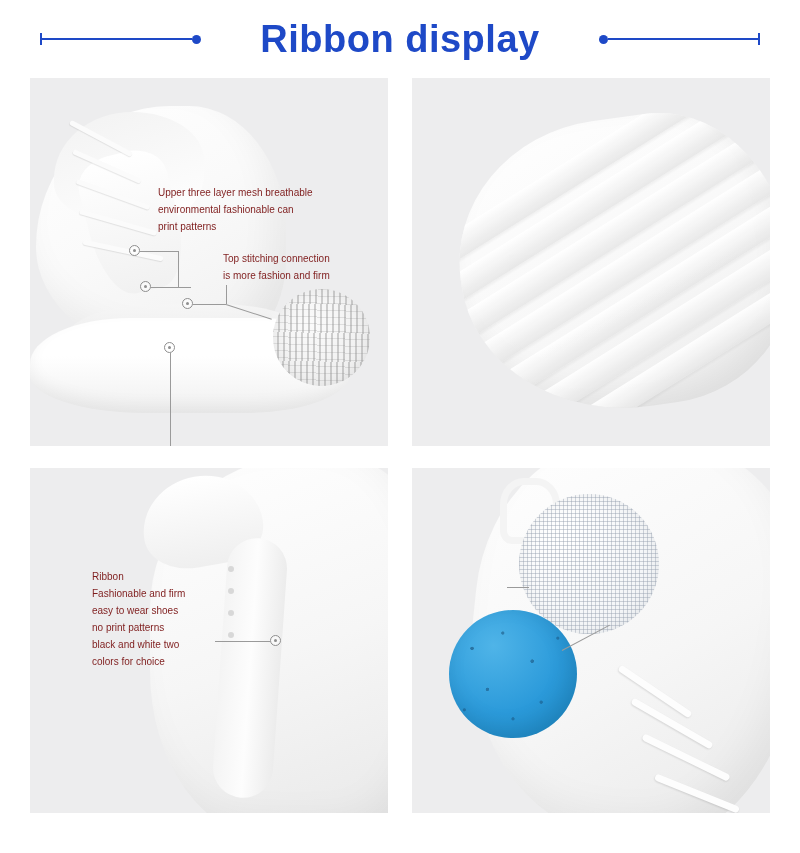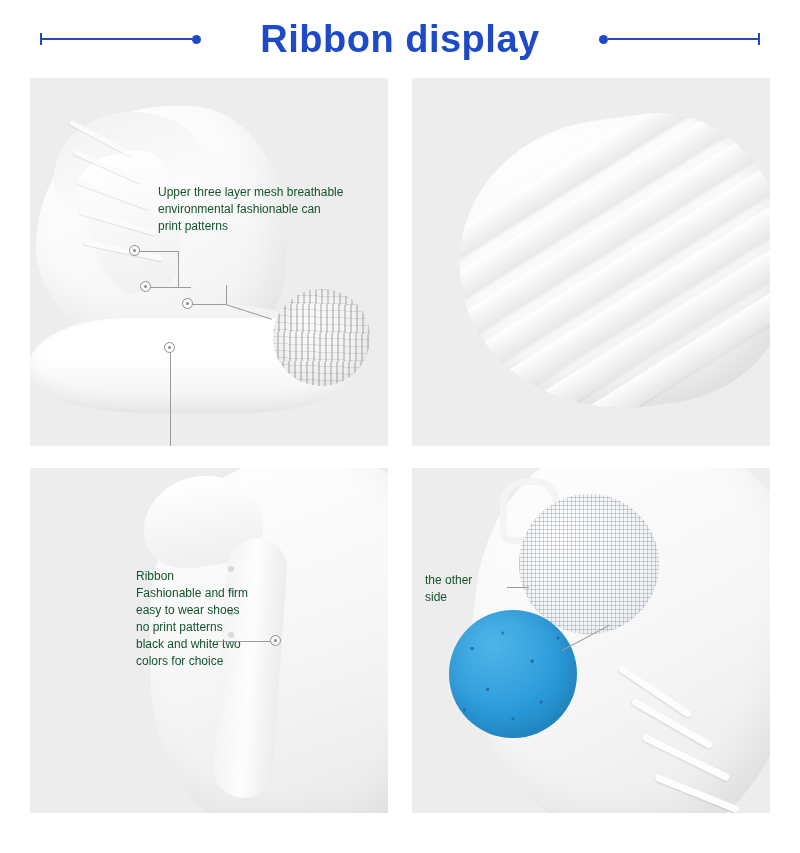"Upper three layer mesh breathable" .callout { color: #14532d -> #7f1d1d; font-size: 12px -> 10px }
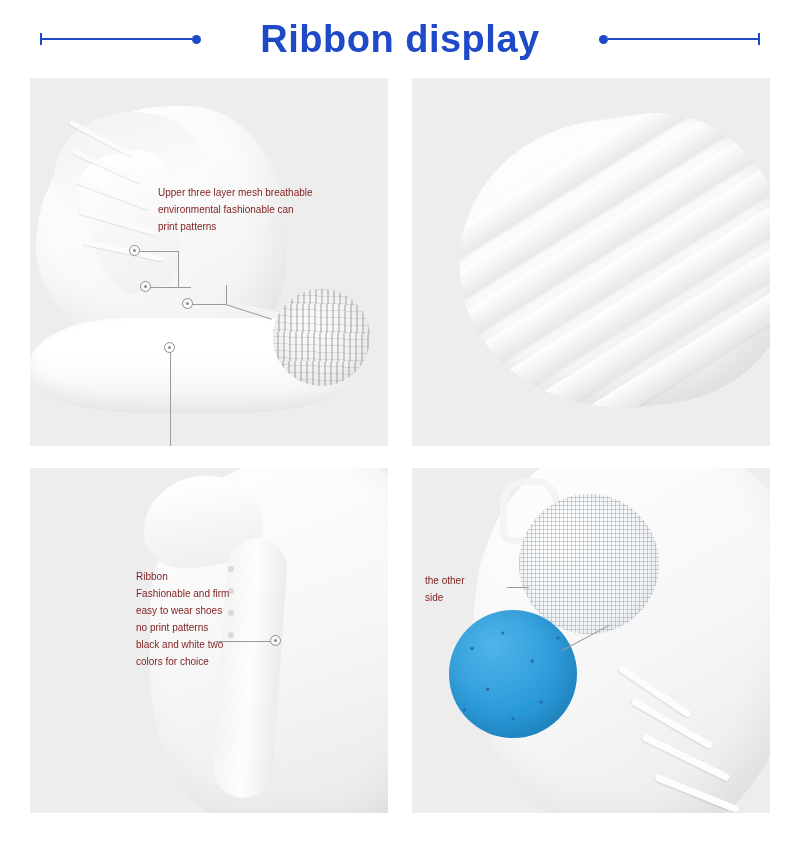"Top stitching connection" div.callout { html: none -> <div>Top stitching connection is more fashion and firm</div> }
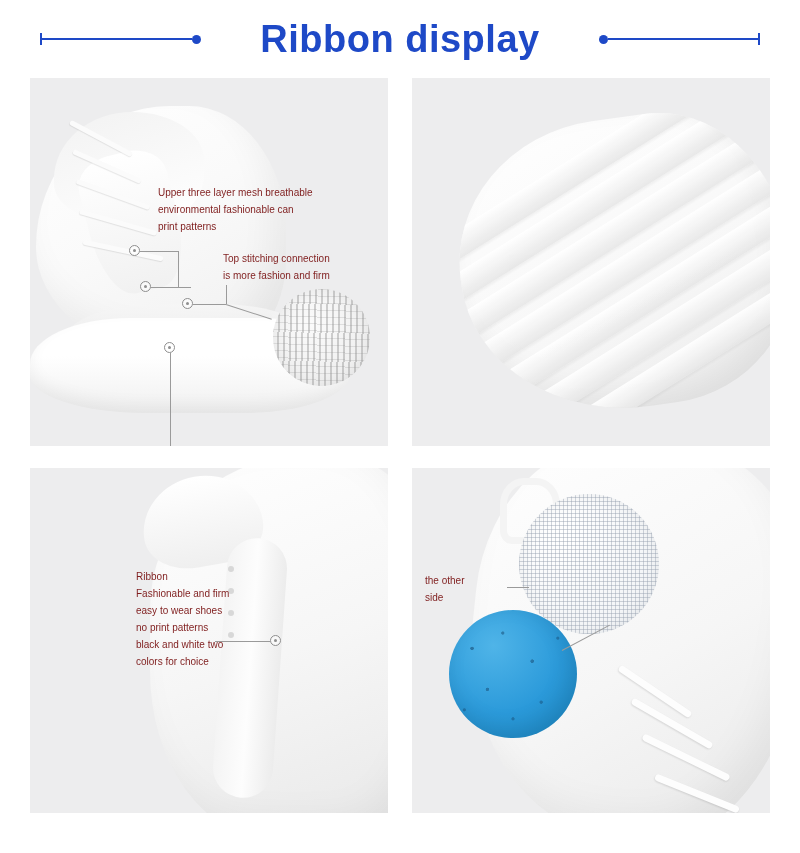"Ribbon" div.callout { margin-left: 44px -> none }
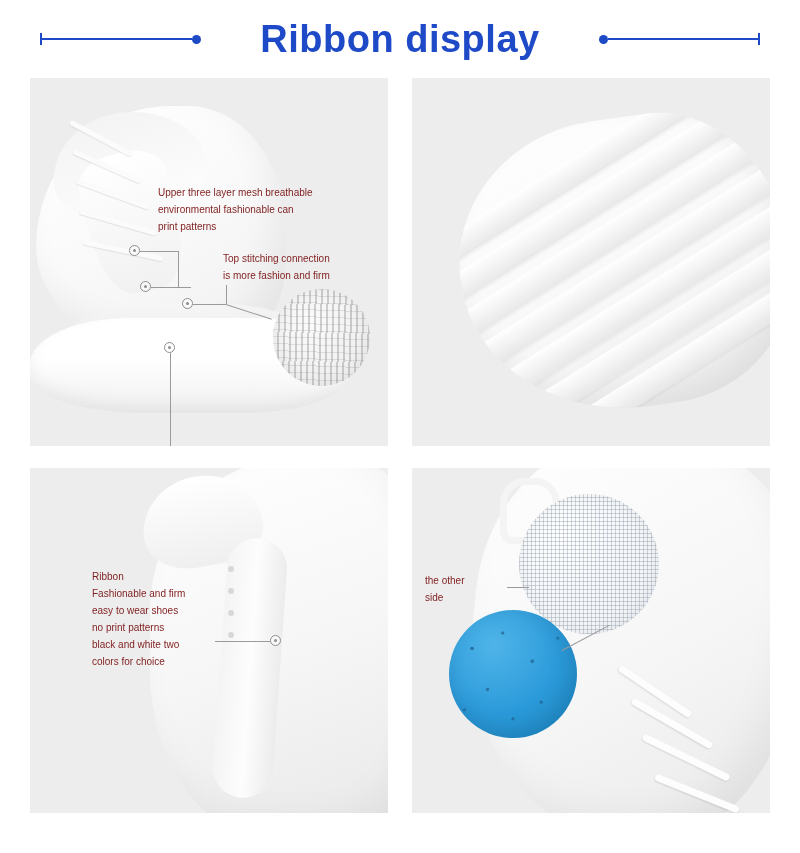"the other" div.callout { html: <div>the other side</div> -> none }
